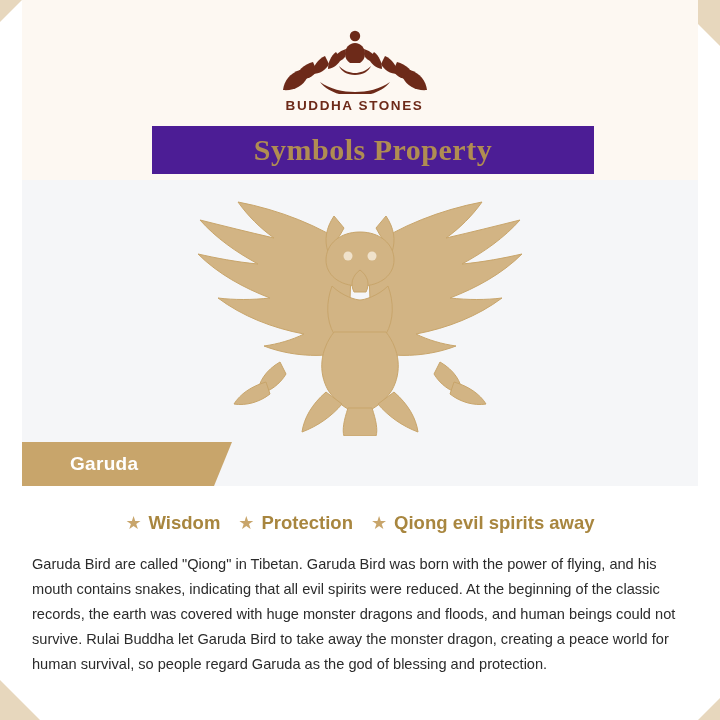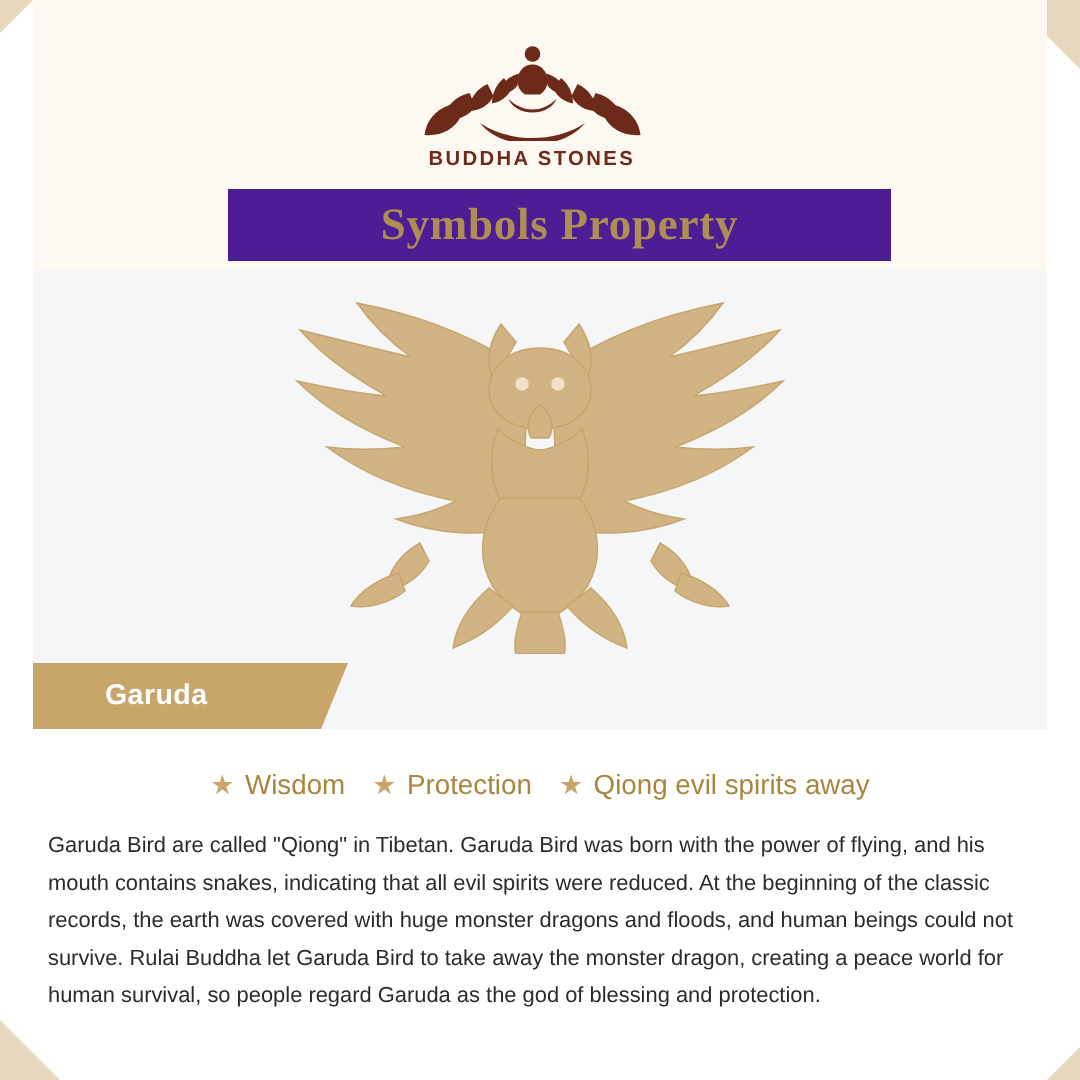"Wisdom" .kw-label { font-weight: normal -> bold }
